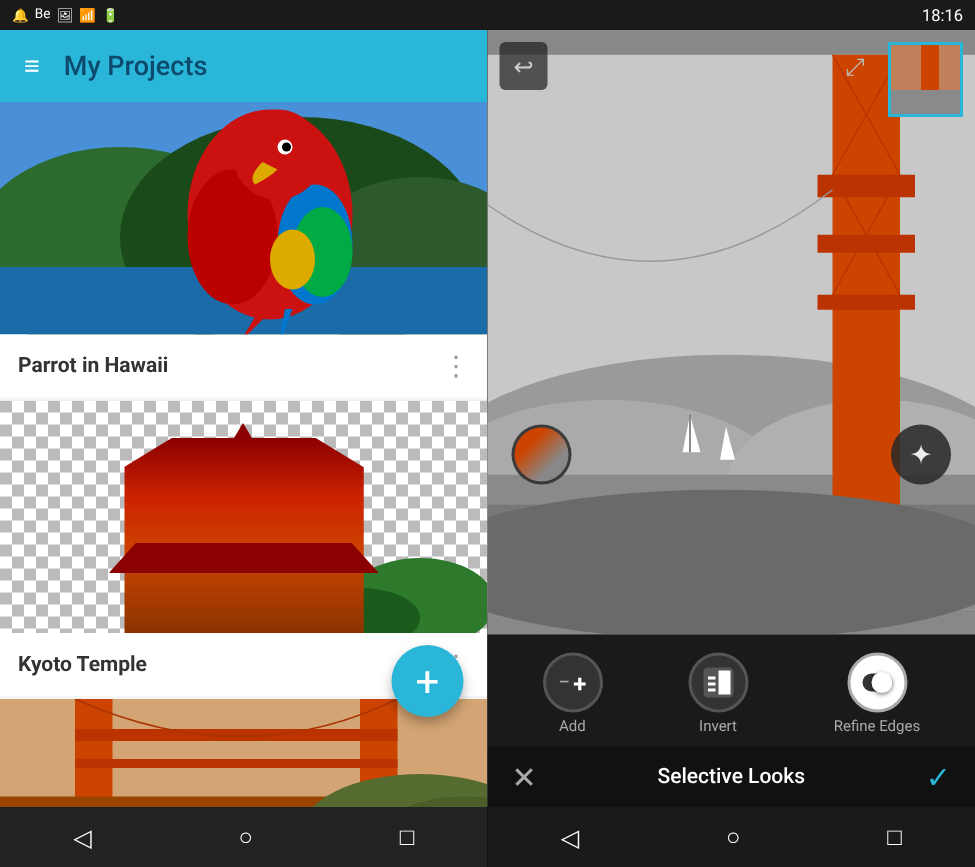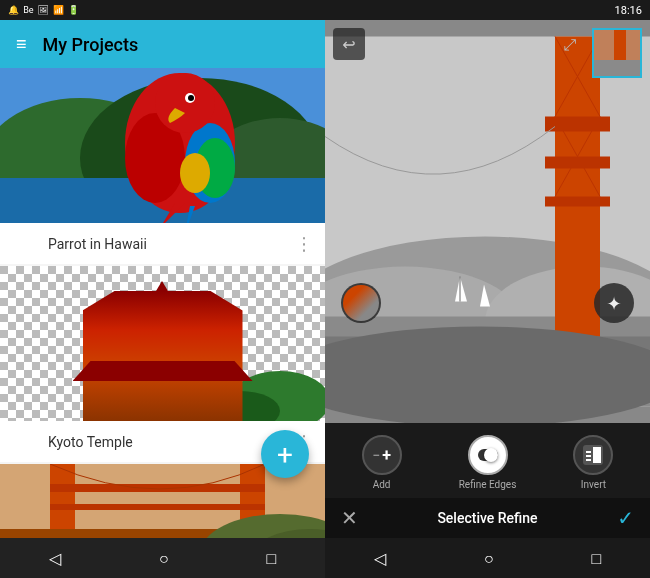"My Projects" .app-title { color: #000000 -> #0c4a6e }
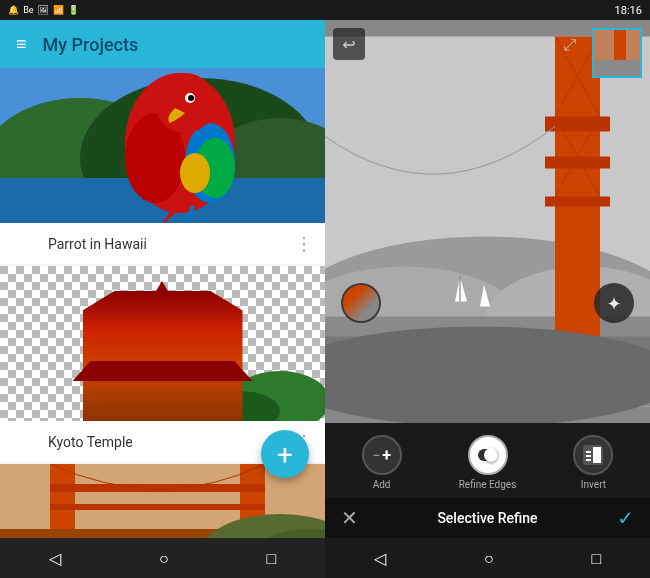"Parrot in Hawaii" .project-name { font-weight: 400 -> 700; margin-left: 36px -> none }
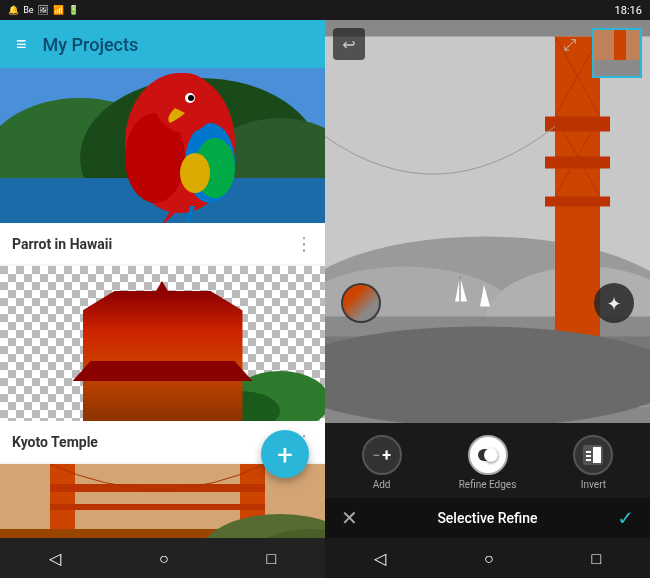"Refine Edges" div.control-item { order: before "Invert" -> after "Invert" }
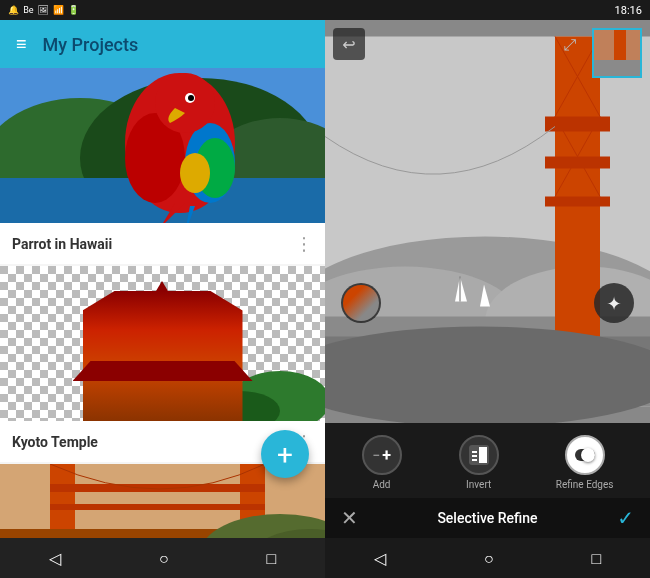"Selective Refine" span.bottom-bar-title { text: Refine -> Looks }
